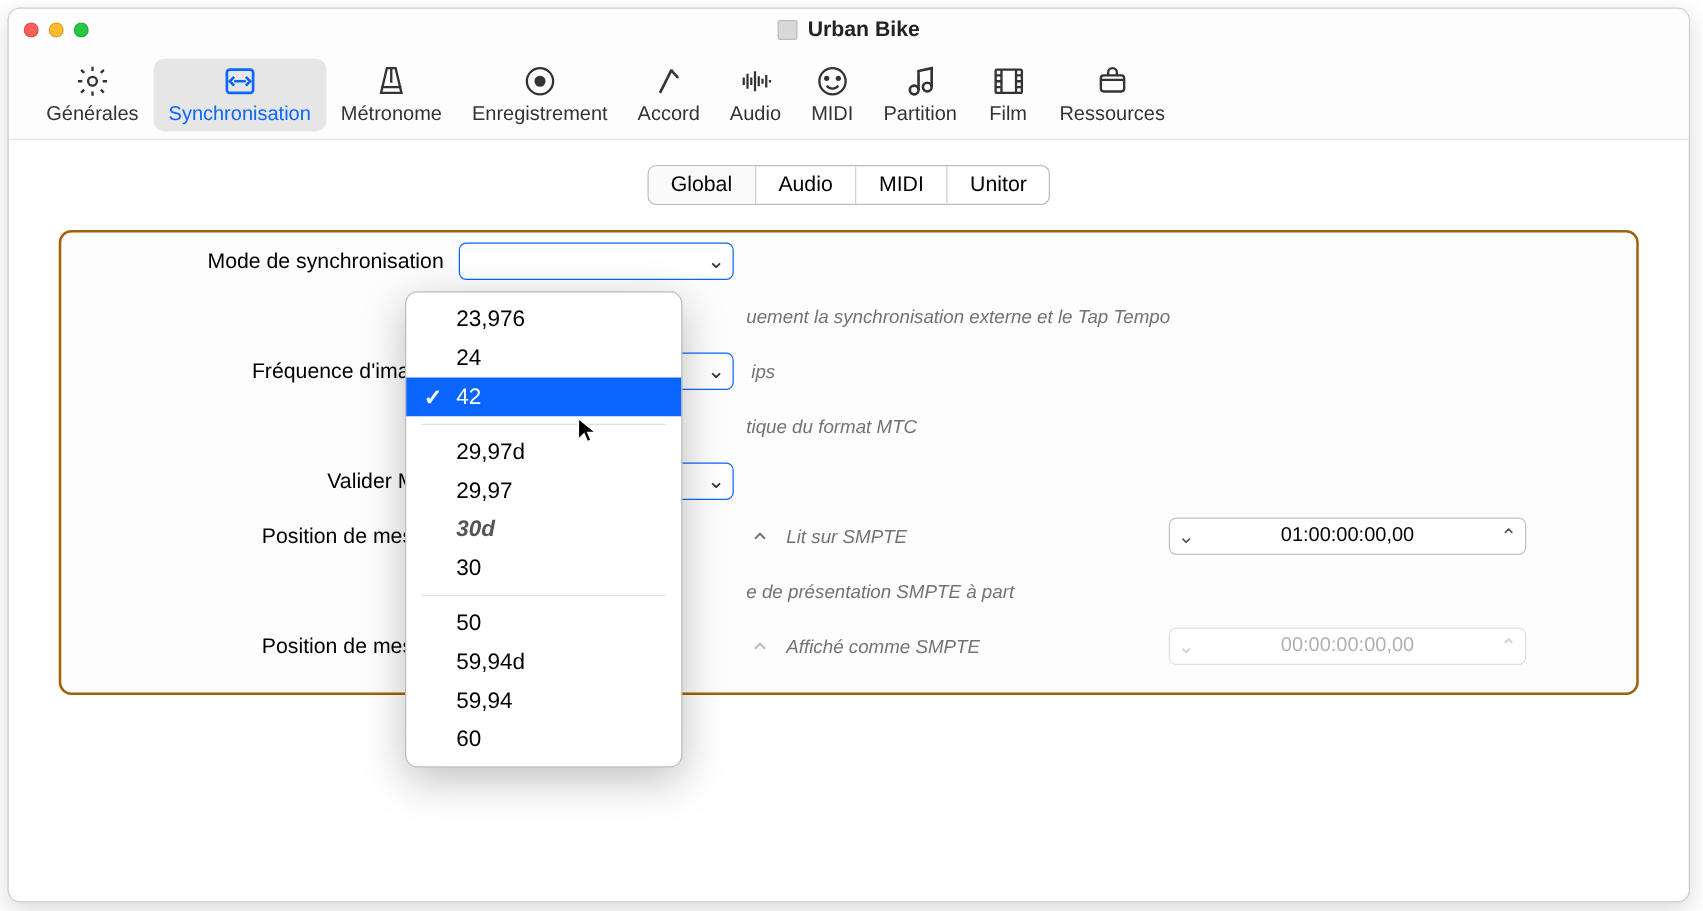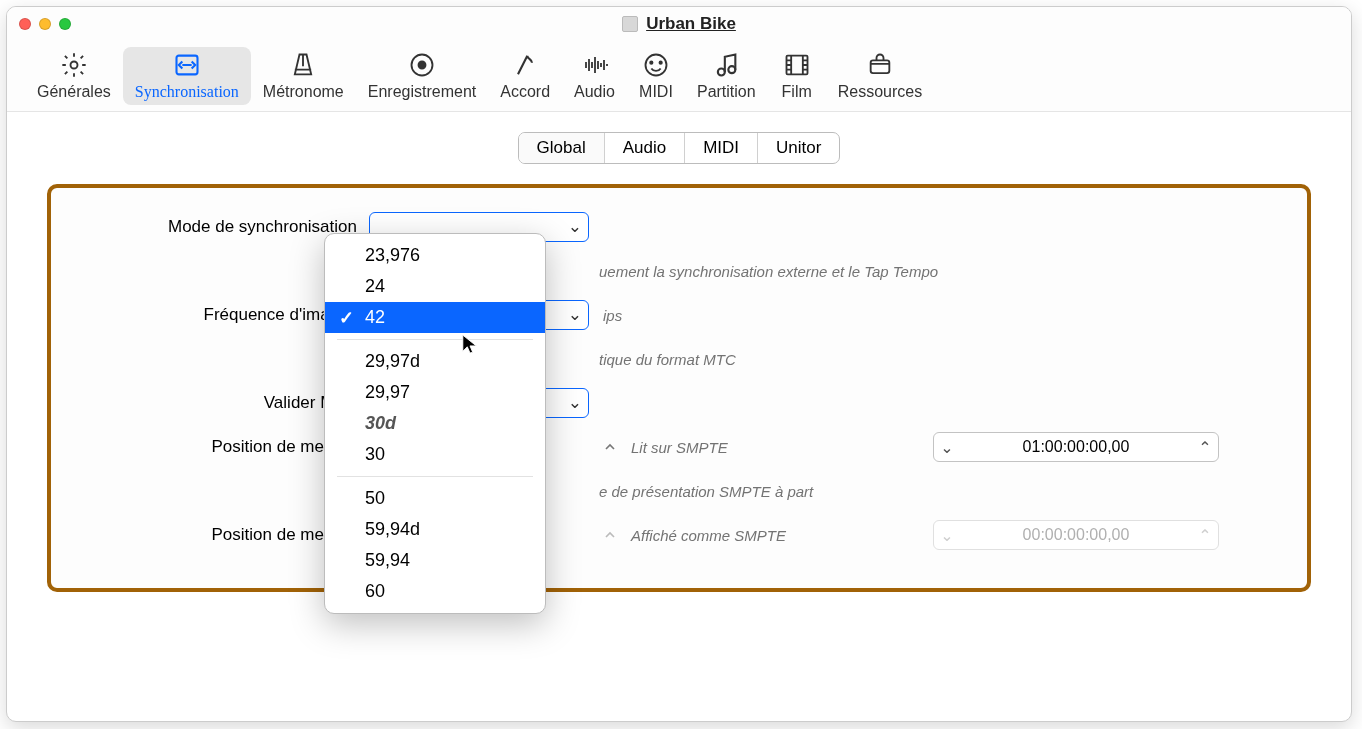"Urban Bike" .title-center { text-decoration: underline -> none }
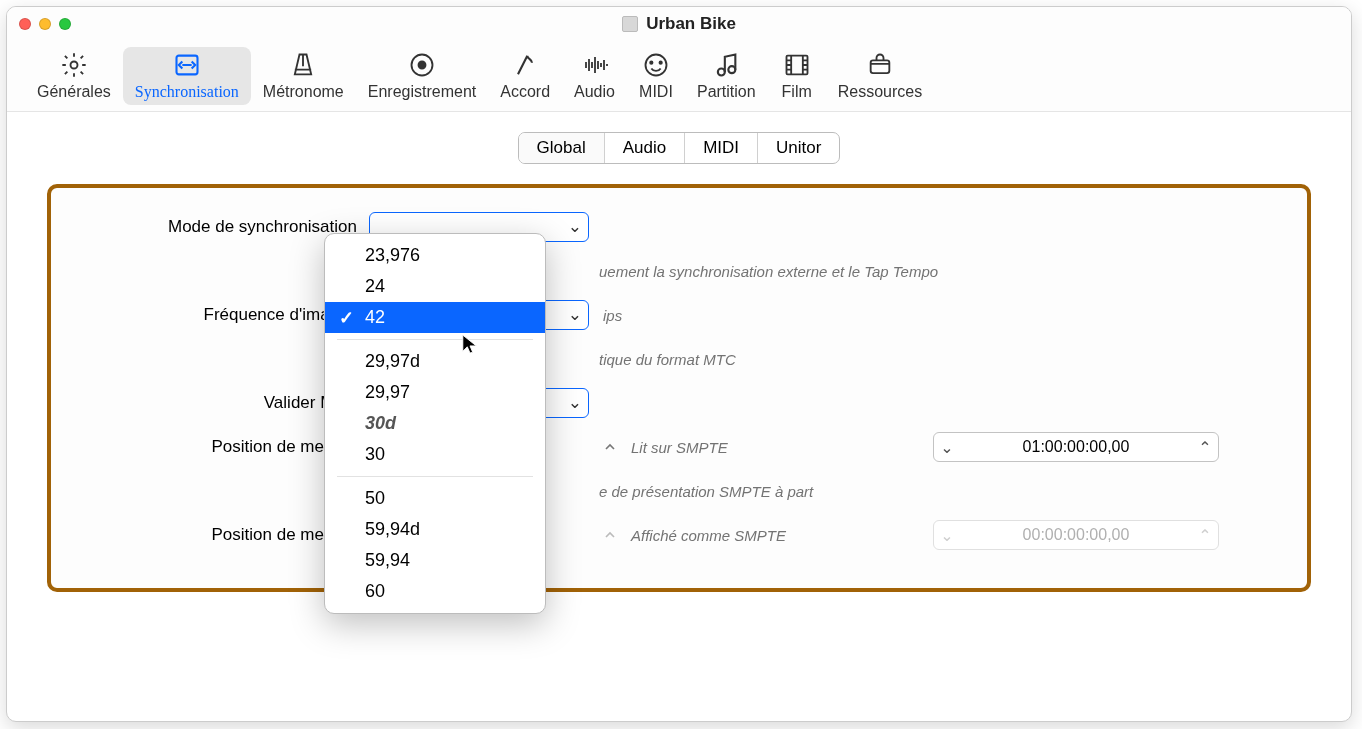"Synchronisation" .tbitem.active .tbicon, .tbitem.active .tblabel { font-family: Liberation Serif, serif -> none }
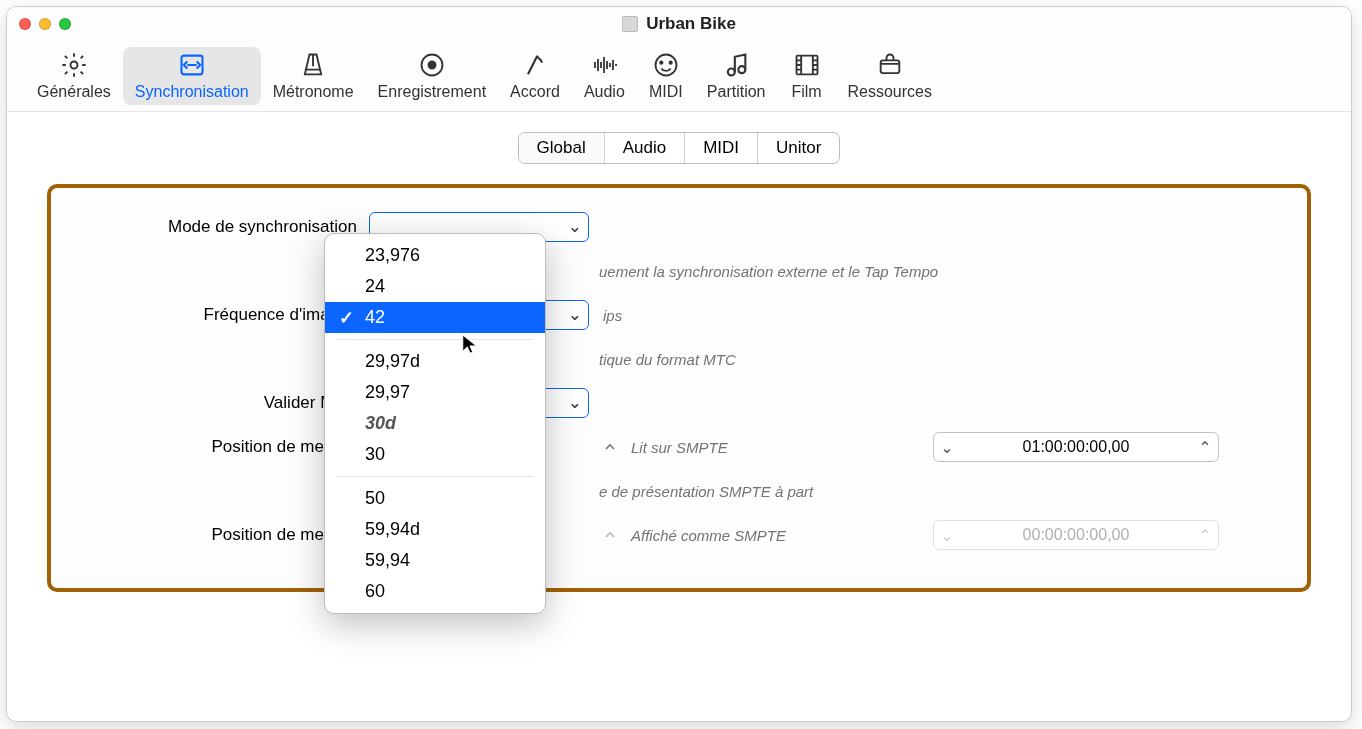"Mode de synchronisation" .panel { border: 4px solid #a16207 -> 2px solid #a16207; padding: 24px 28px -> 8px 28px }
